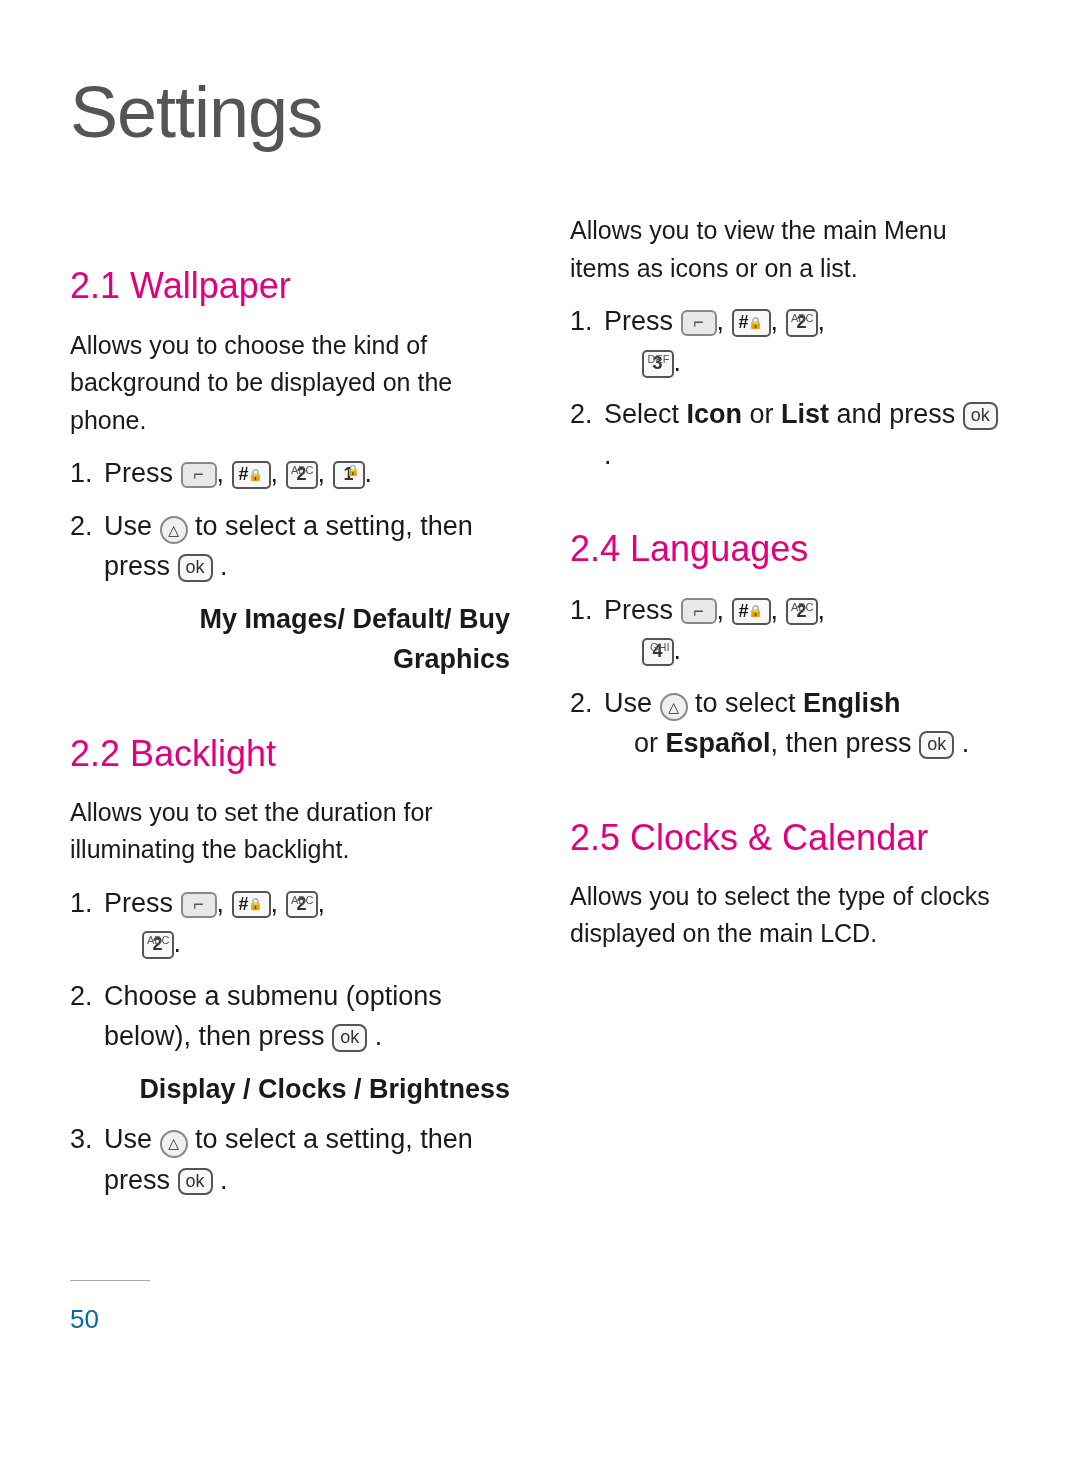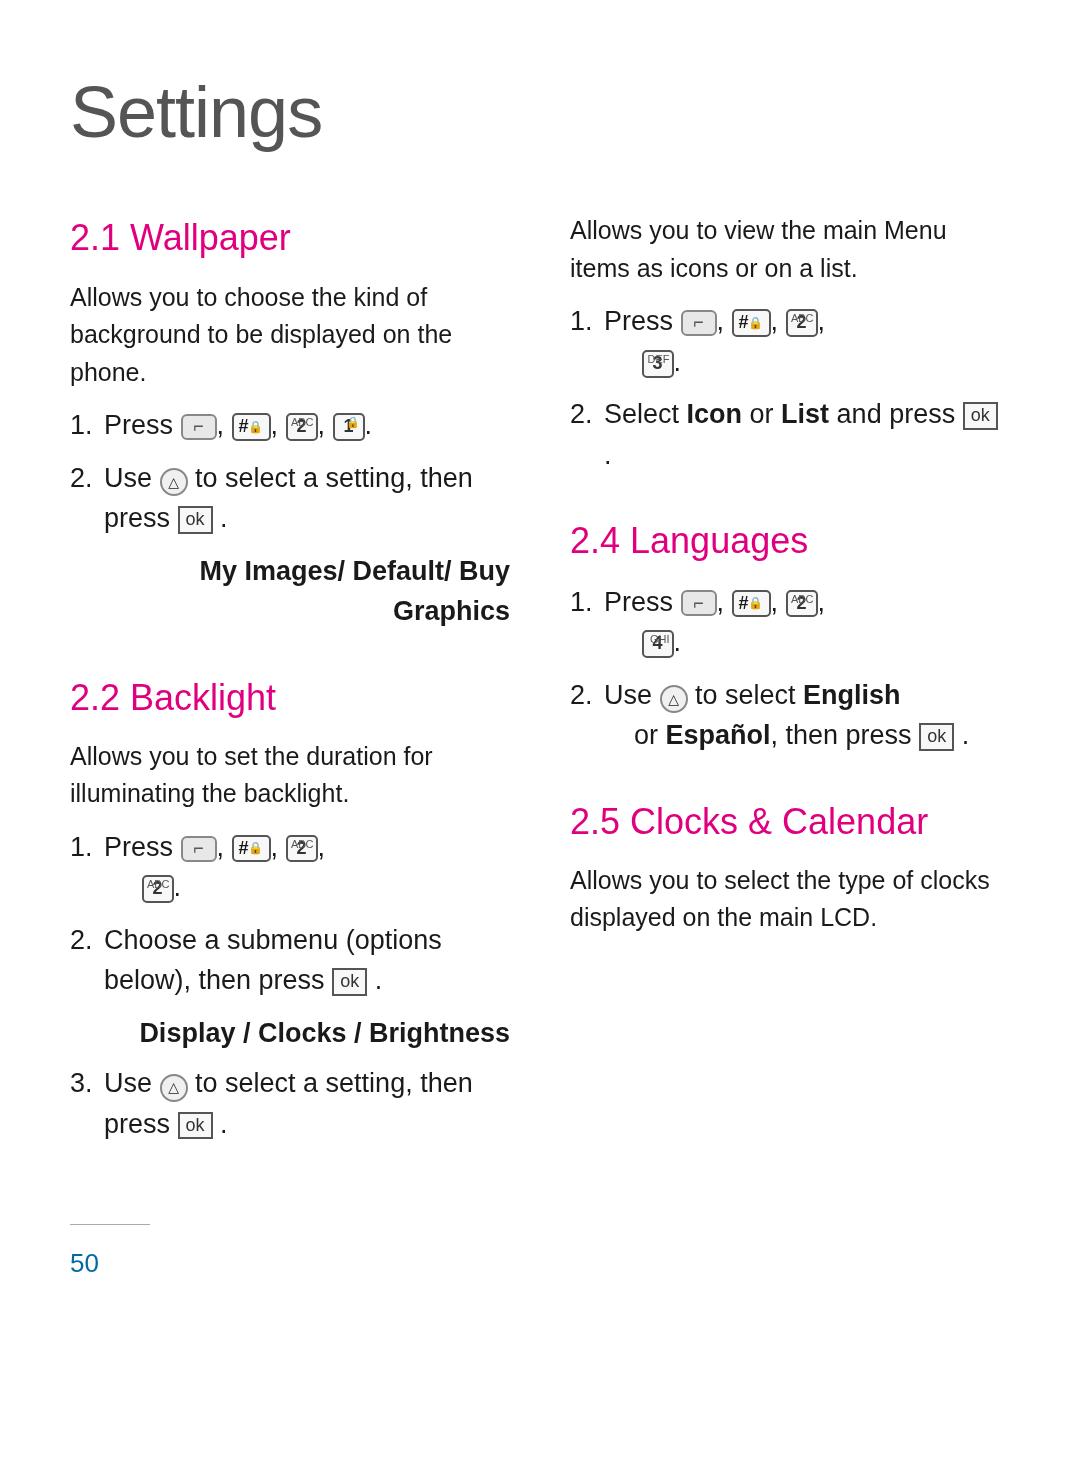"2.1 Wallpaper" .section-heading { margin-top: none -> 48px }
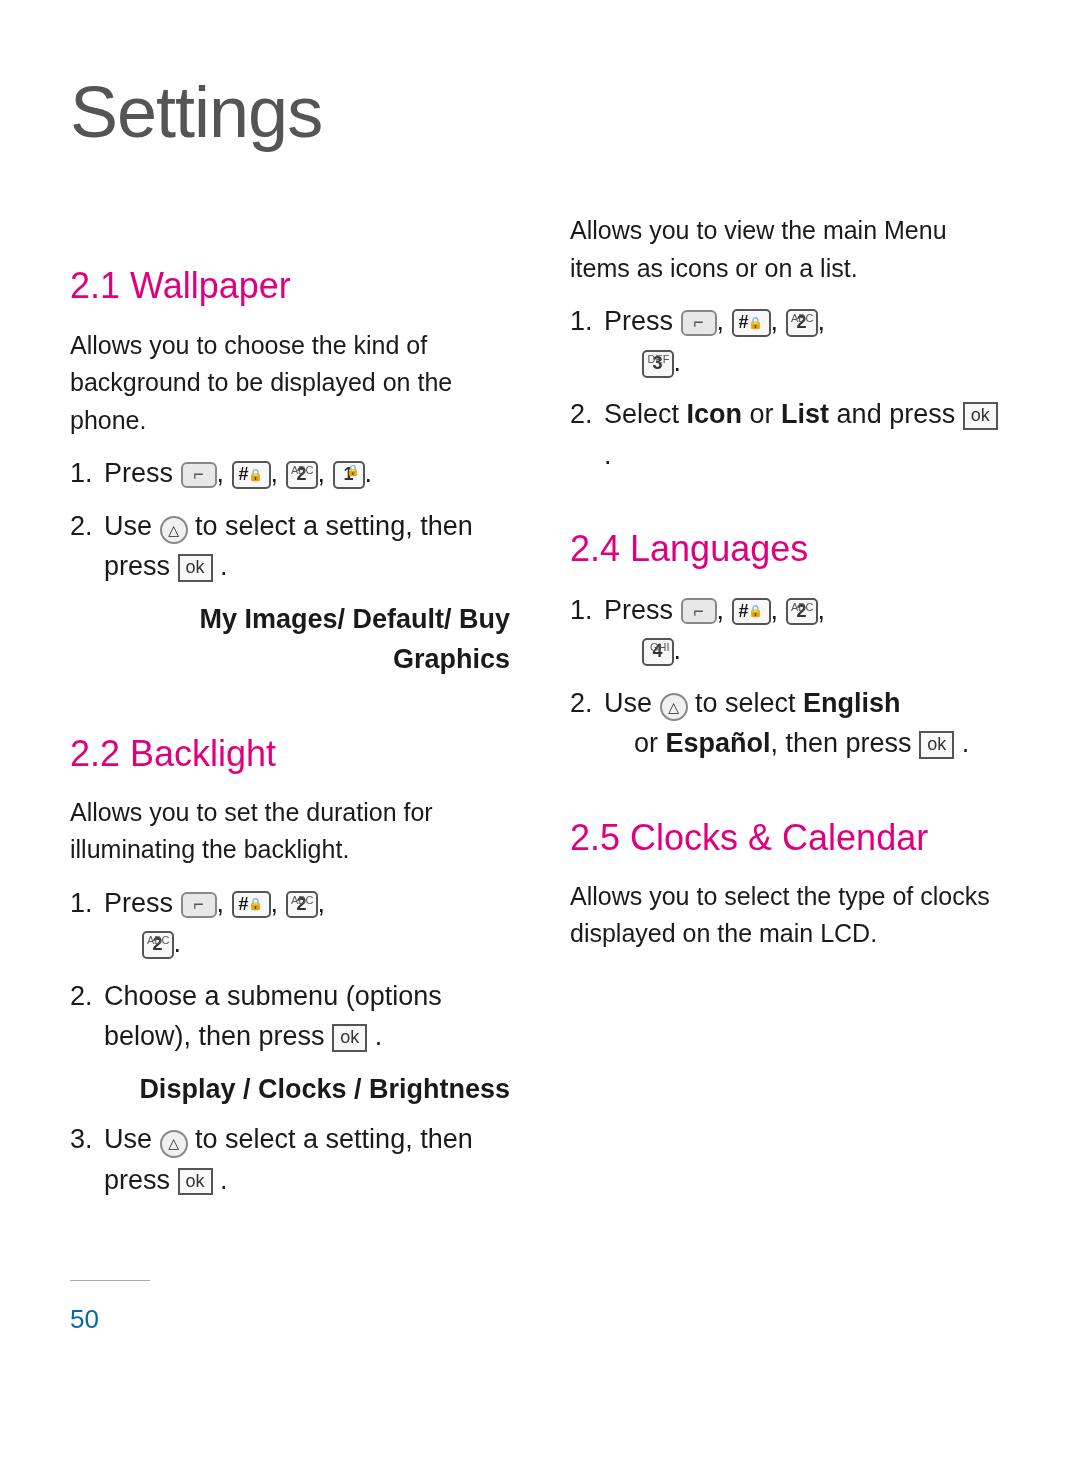"ok" .key-ok { border-radius: 0 -> 8px }
